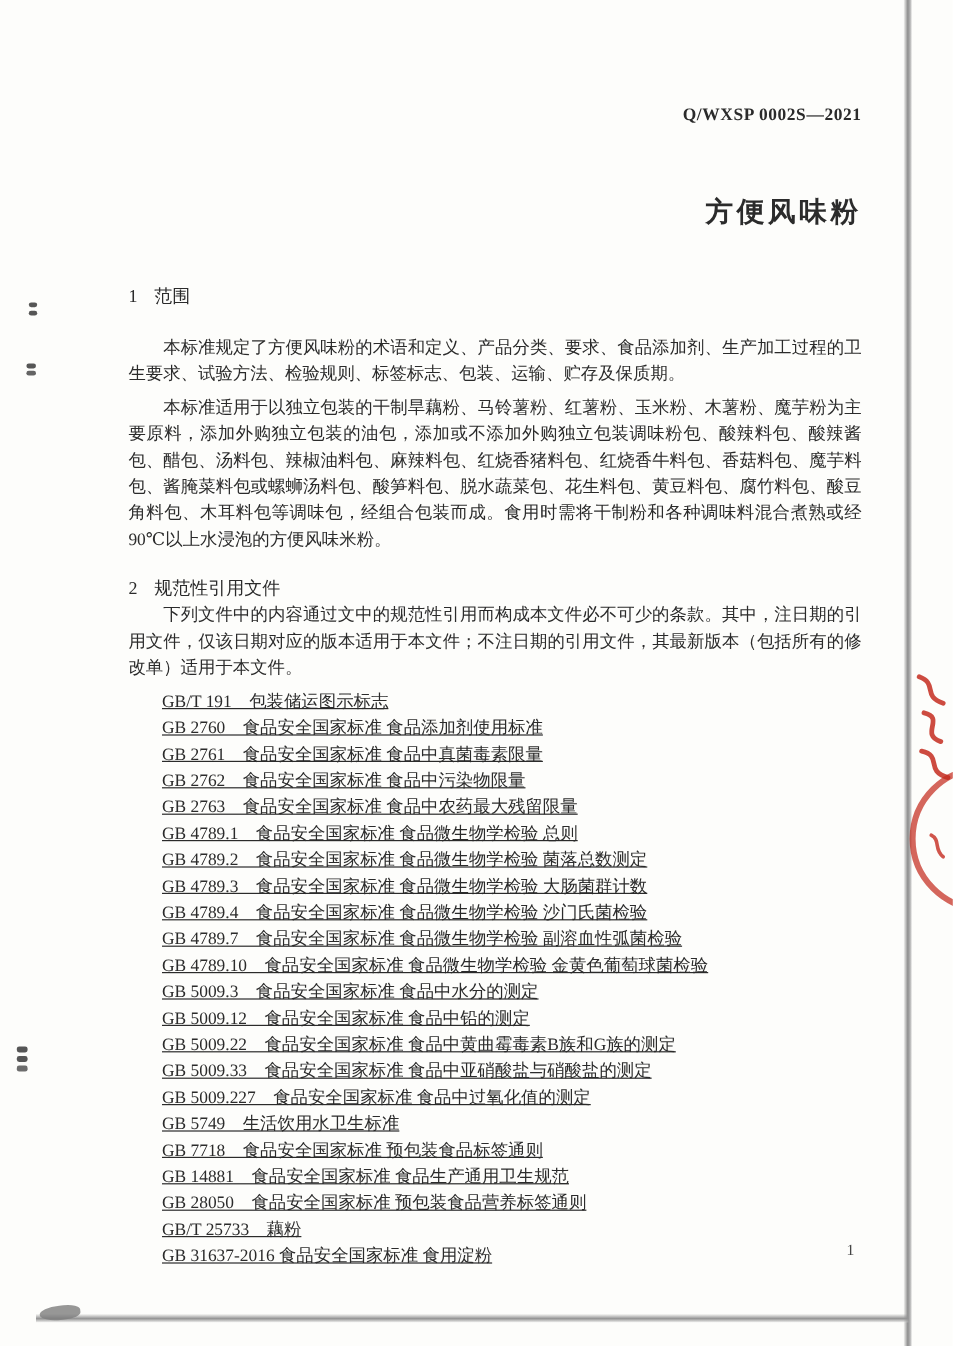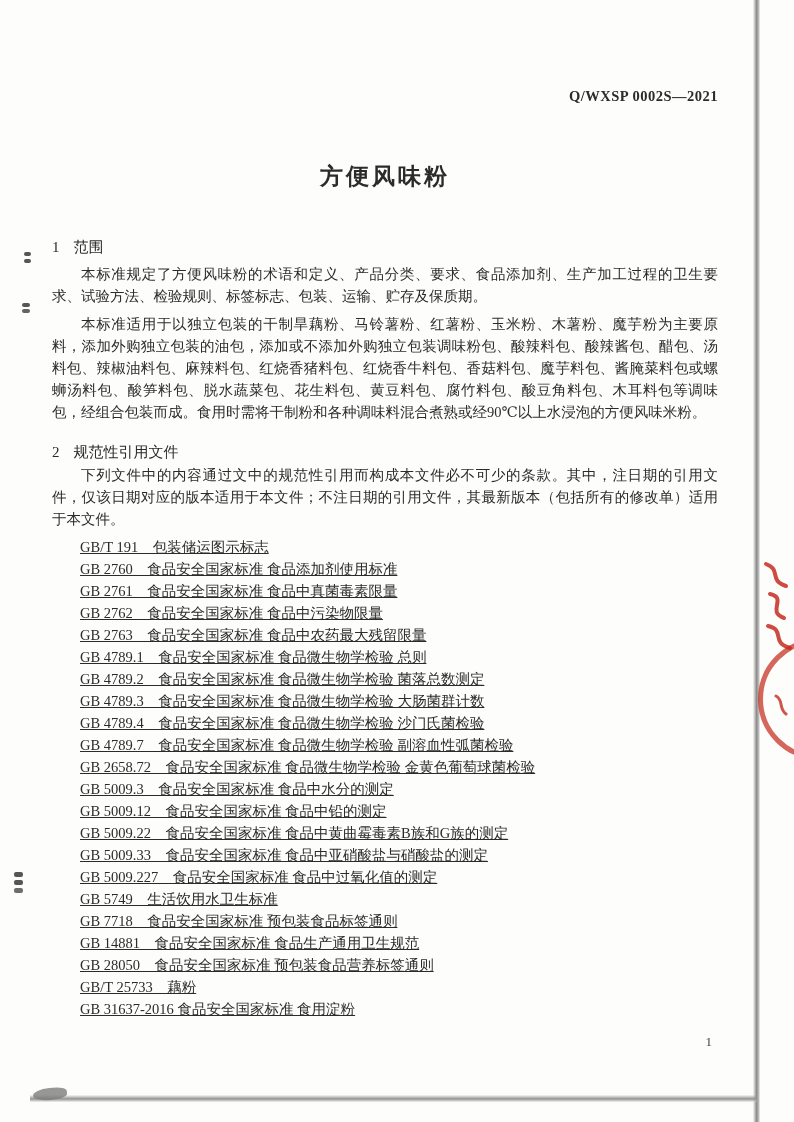"Q/WXSP 0002S—2021" .content { padding: 0 76px 0 52px -> 0 76px 0 107px }
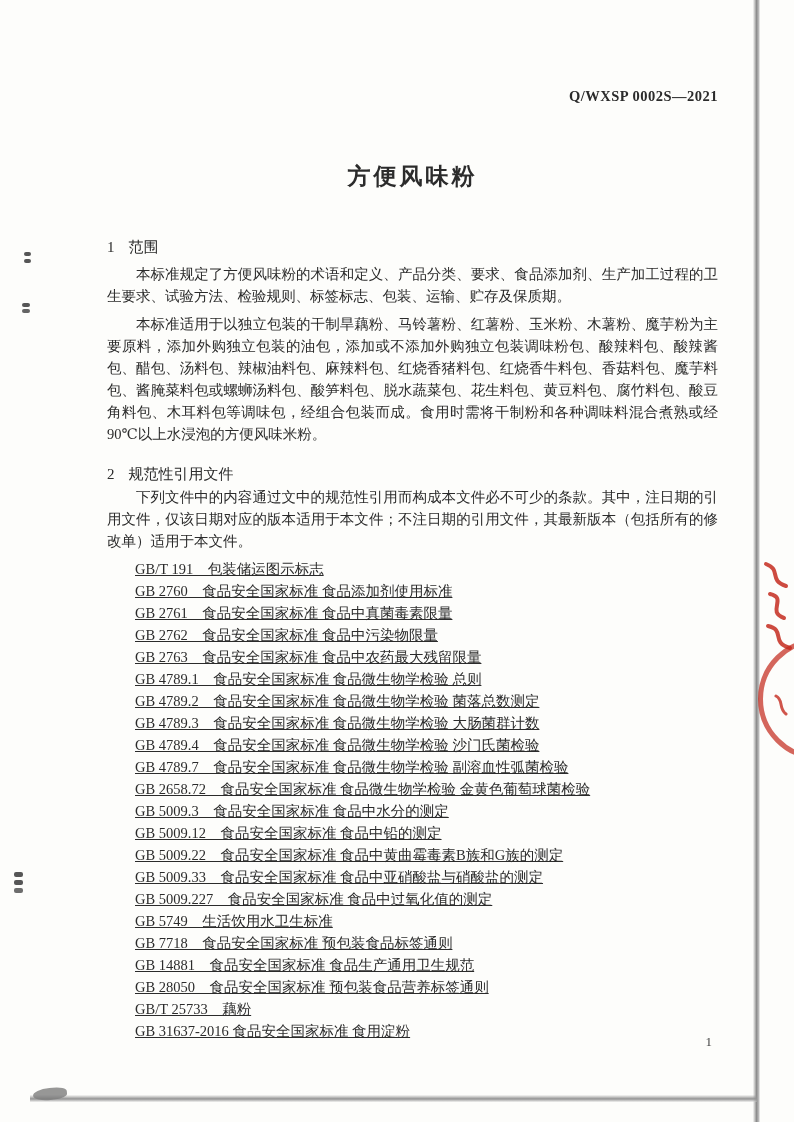"方便风味粉" .title { text-align: center -> right }
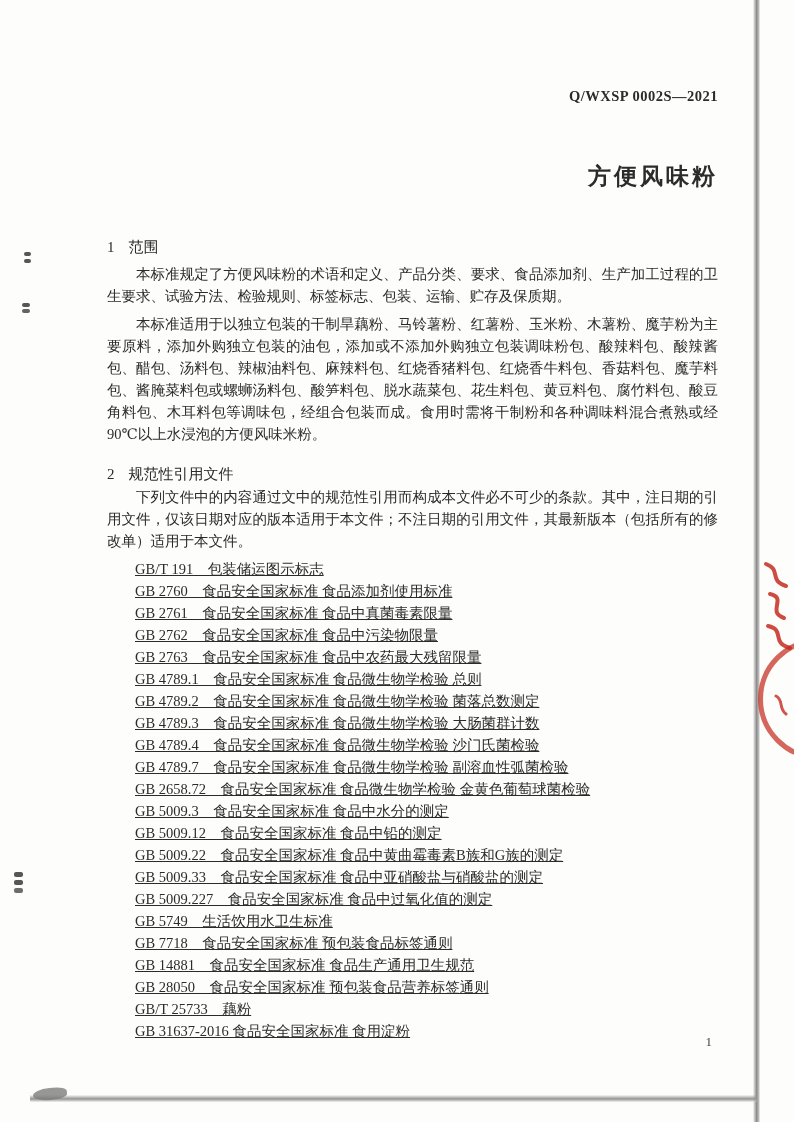"本标准规定了方便风味粉的术语和定义、产品分类、要求、食品添加剂、生产加工过程的卫" .body-para { margin-top: 6px -> 22px }
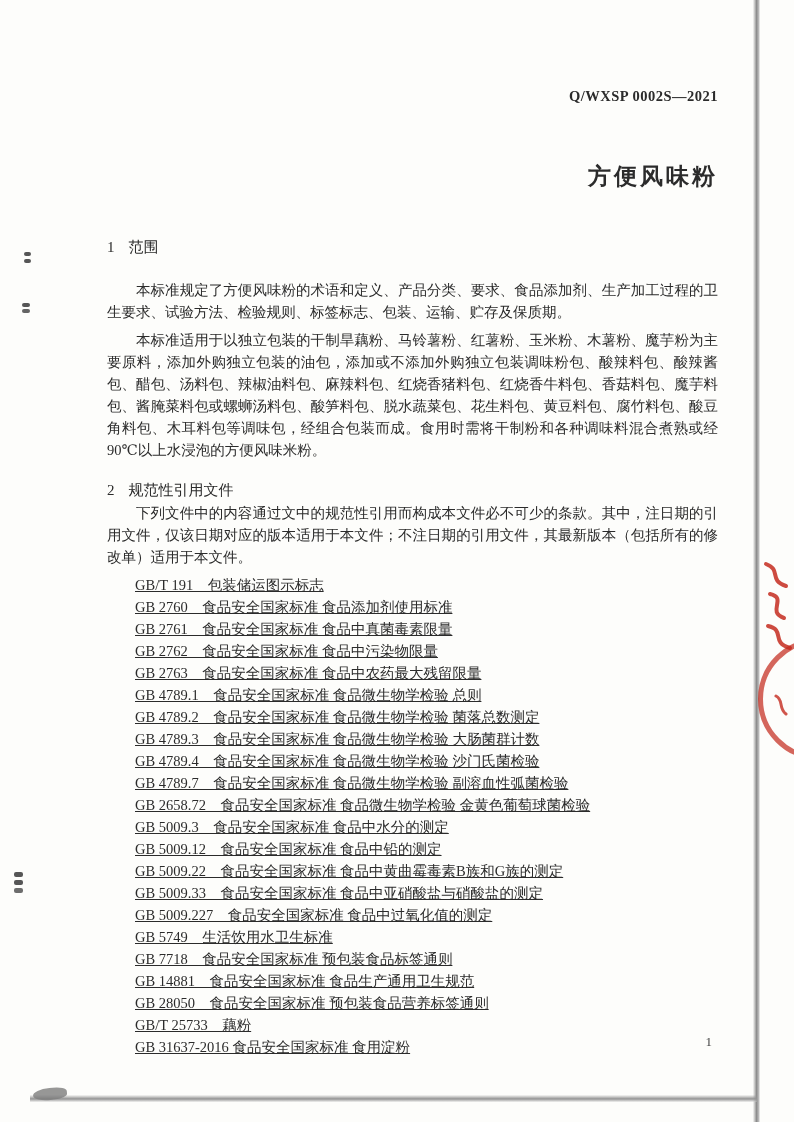"GB 2658.72 食品安全国家标准 食品微生物学检验 金黄色葡萄球菌检验" div.ref { text: 2658.72 -> 4789.10 }
